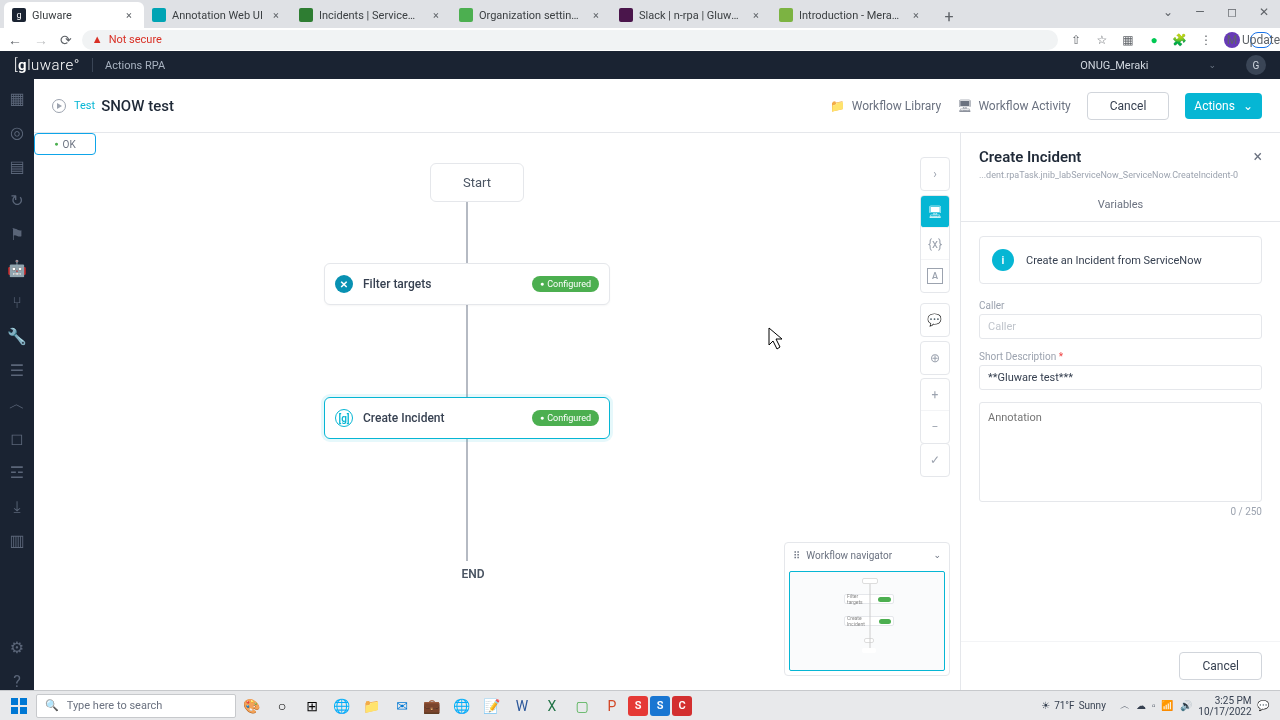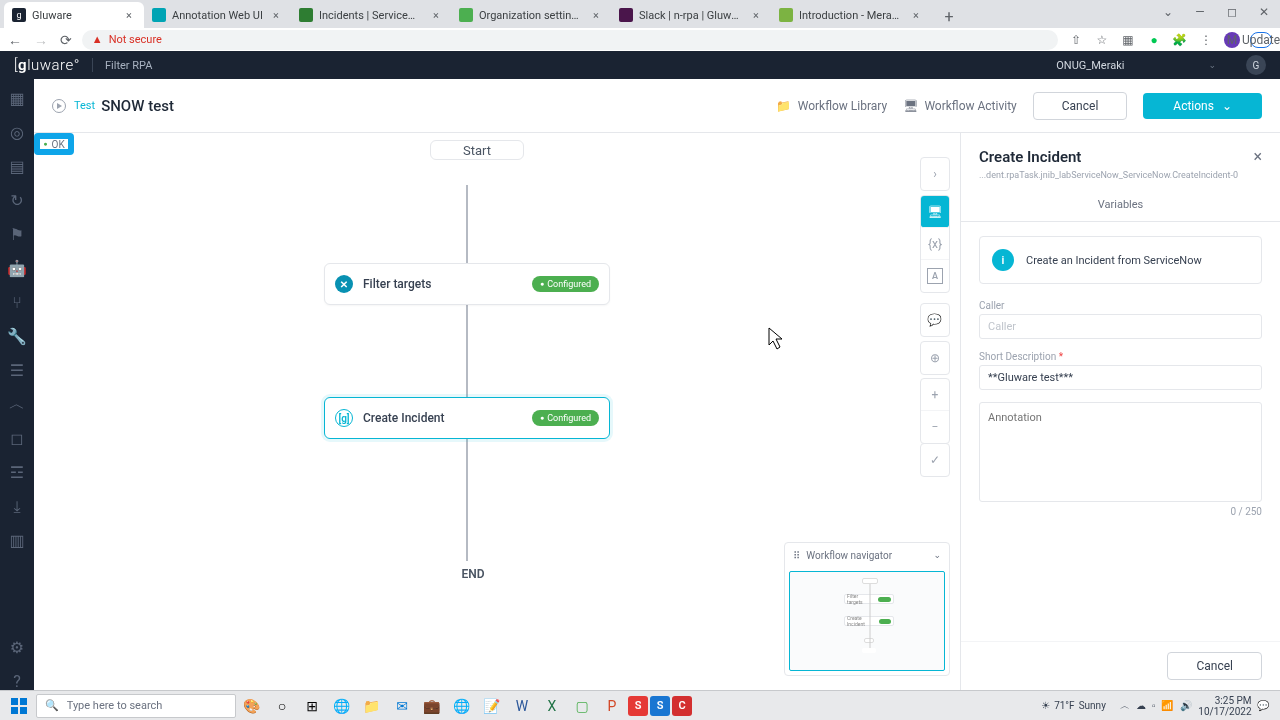"Filter RPA" span.app-name { text: Filter -> Actions }
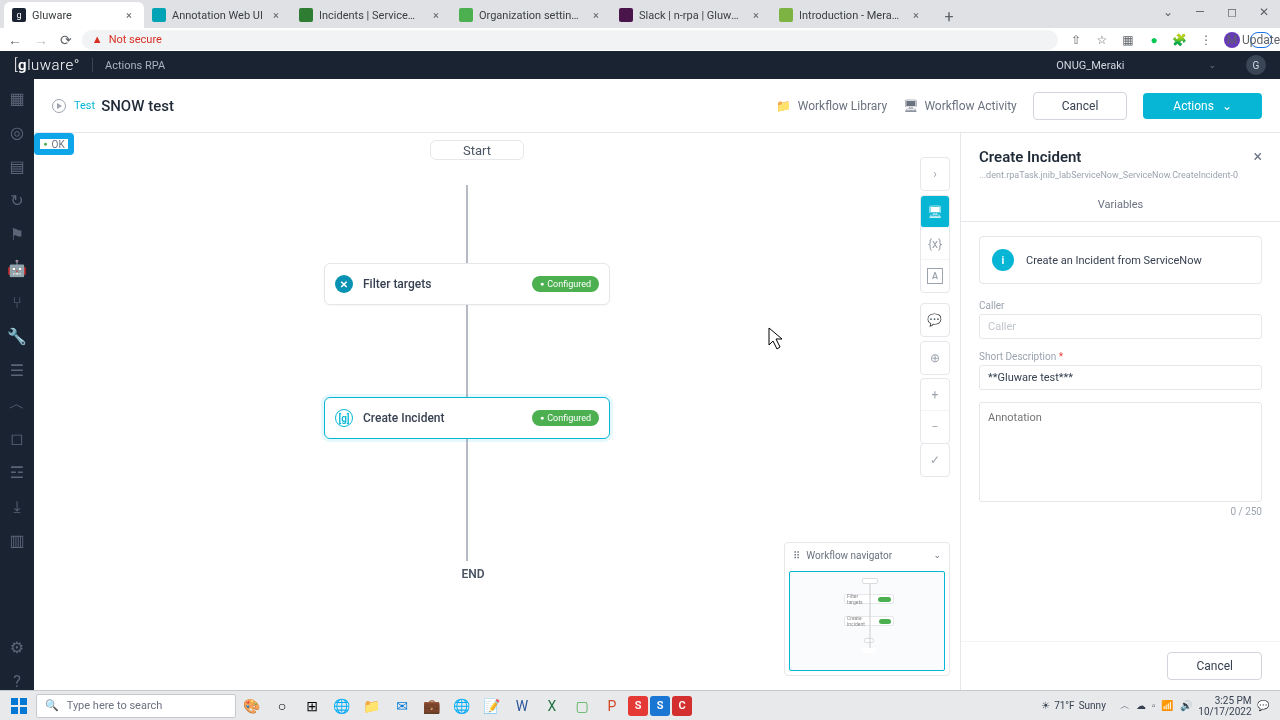"ONUG_Meraki" .org-select { gap: 84px -> 60px }
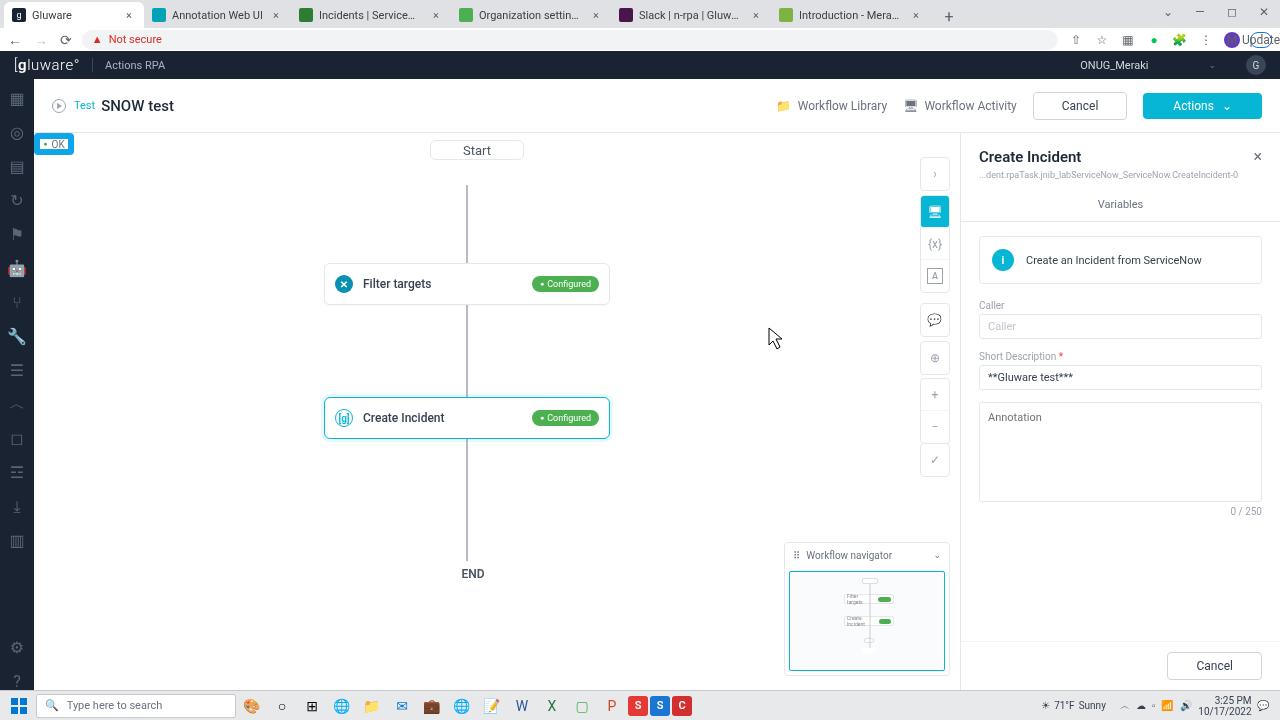"Cancel" .btn-outline { padding: 6px 28px -> 6px 22px }
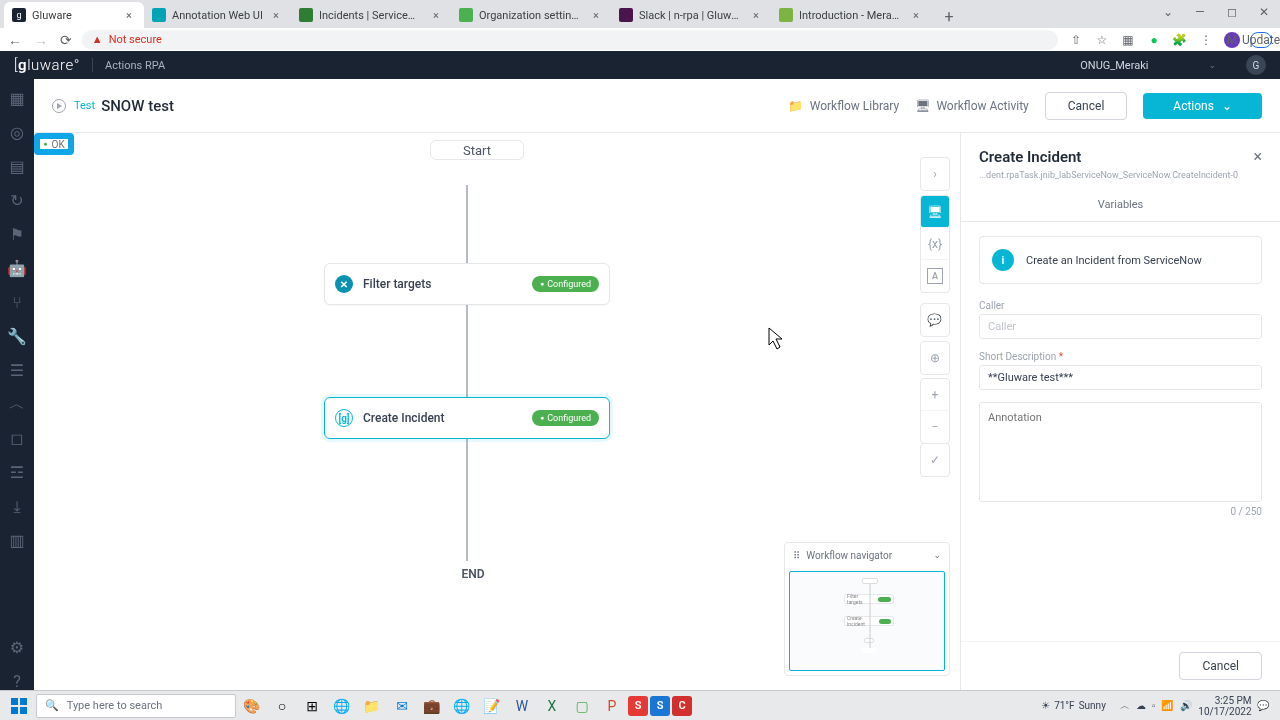"Actions" .btn-primary { padding: 6px 30px -> 6px 9px }
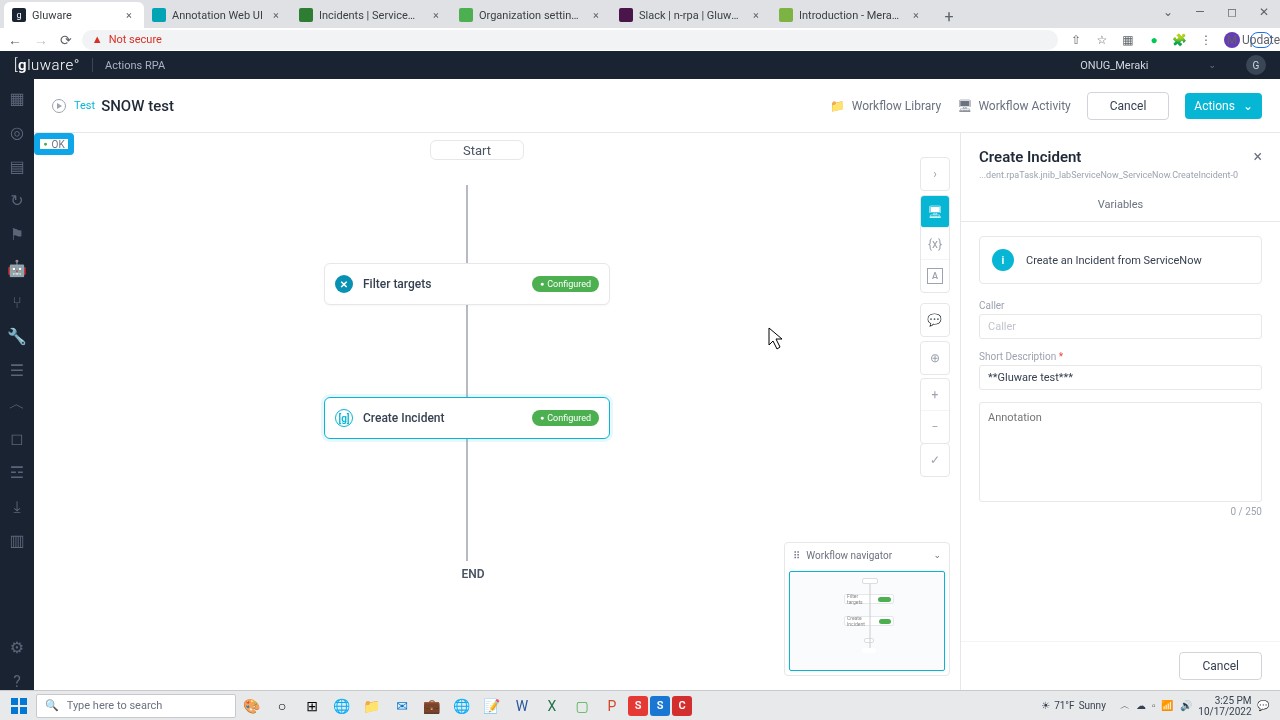"OK" .node-ok { border: 6px solid #0ea5e9 -> 1px solid #0ea5e9; width: 40px -> 62px }
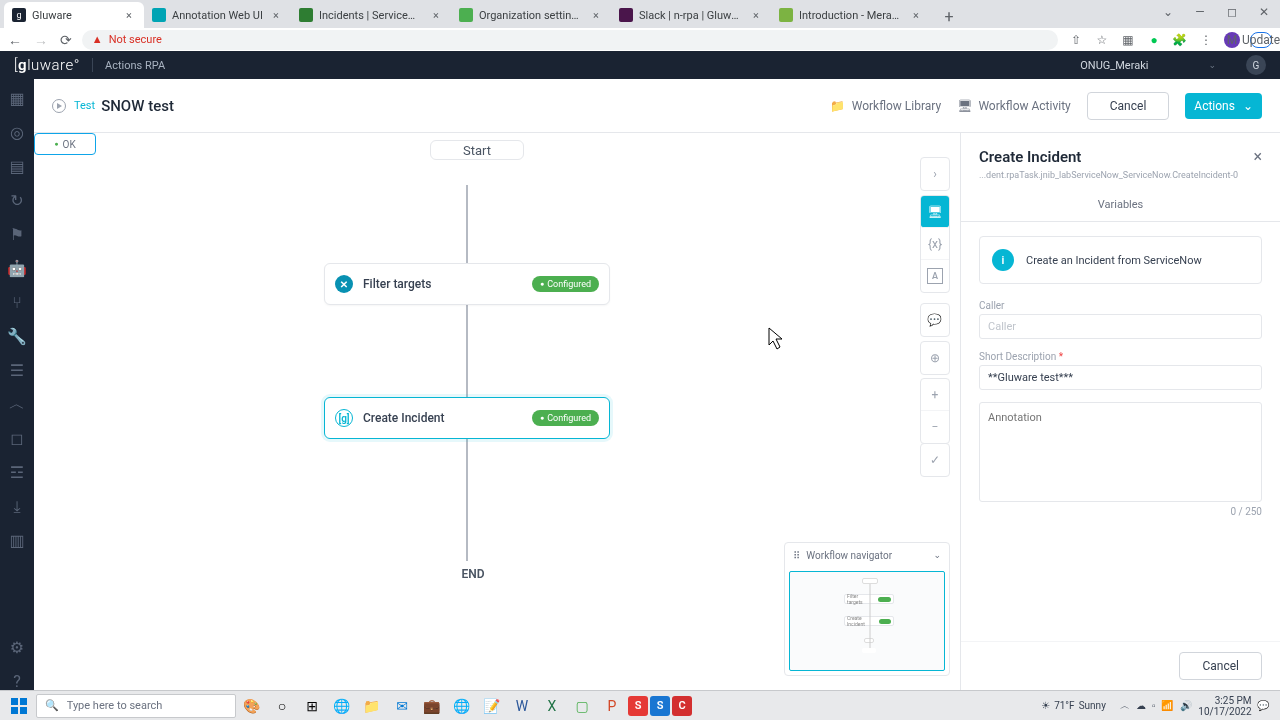"Start" .node-start { height: 20px -> 39px; top: 7px -> 30px }
